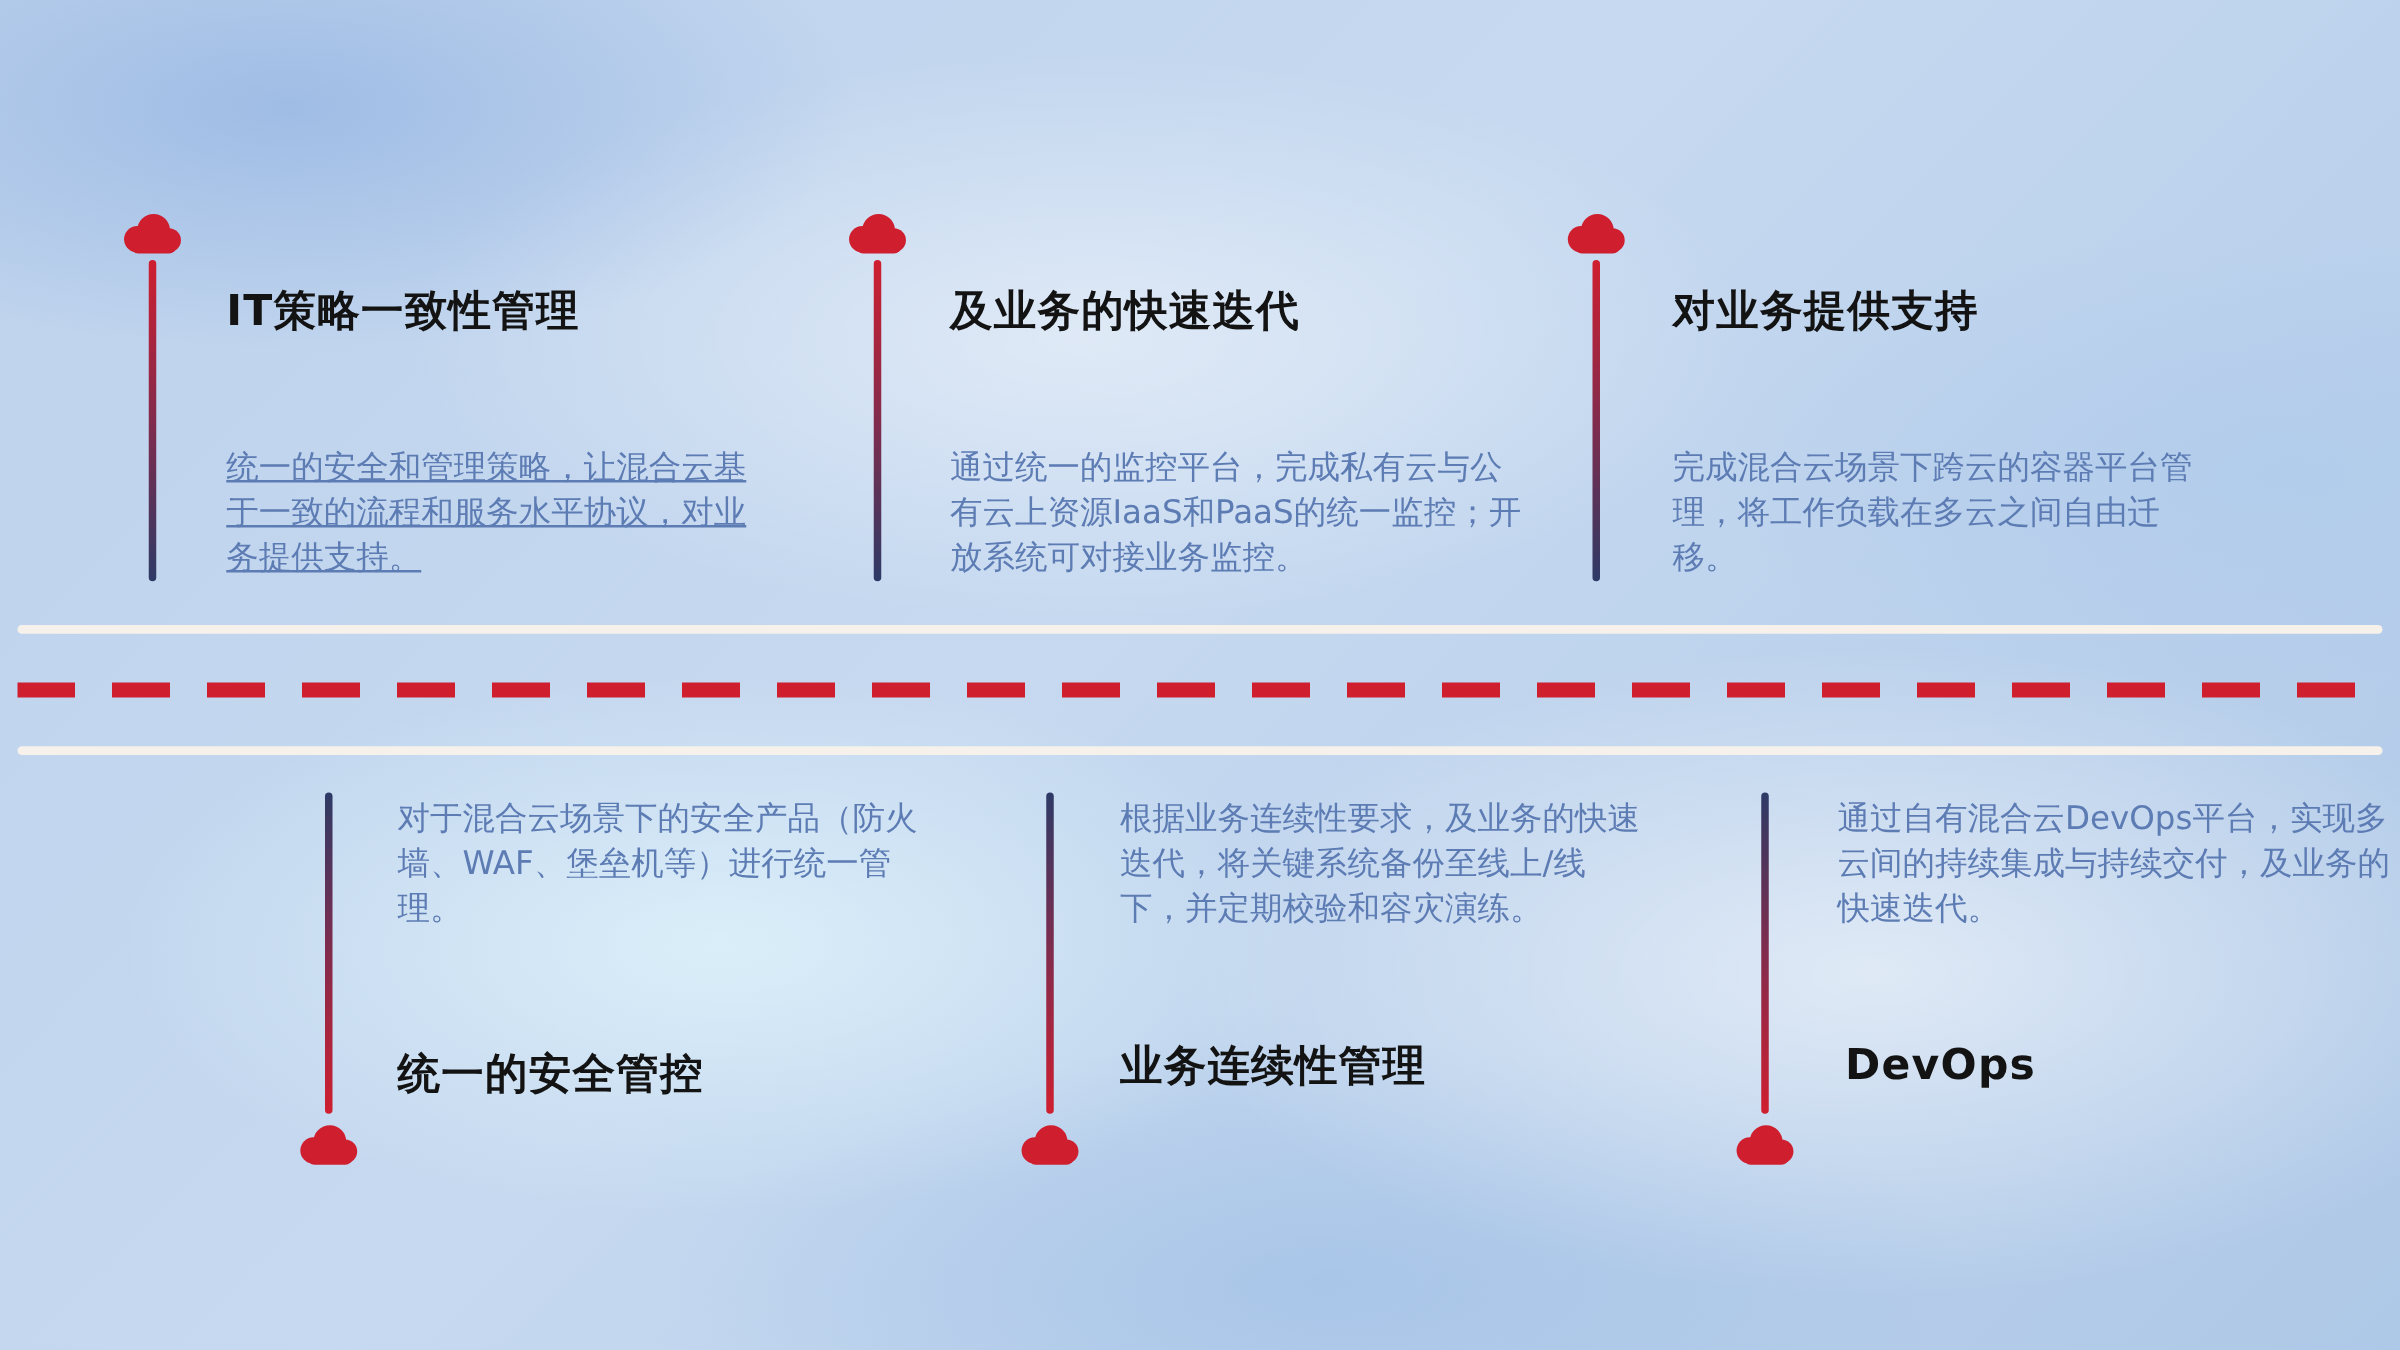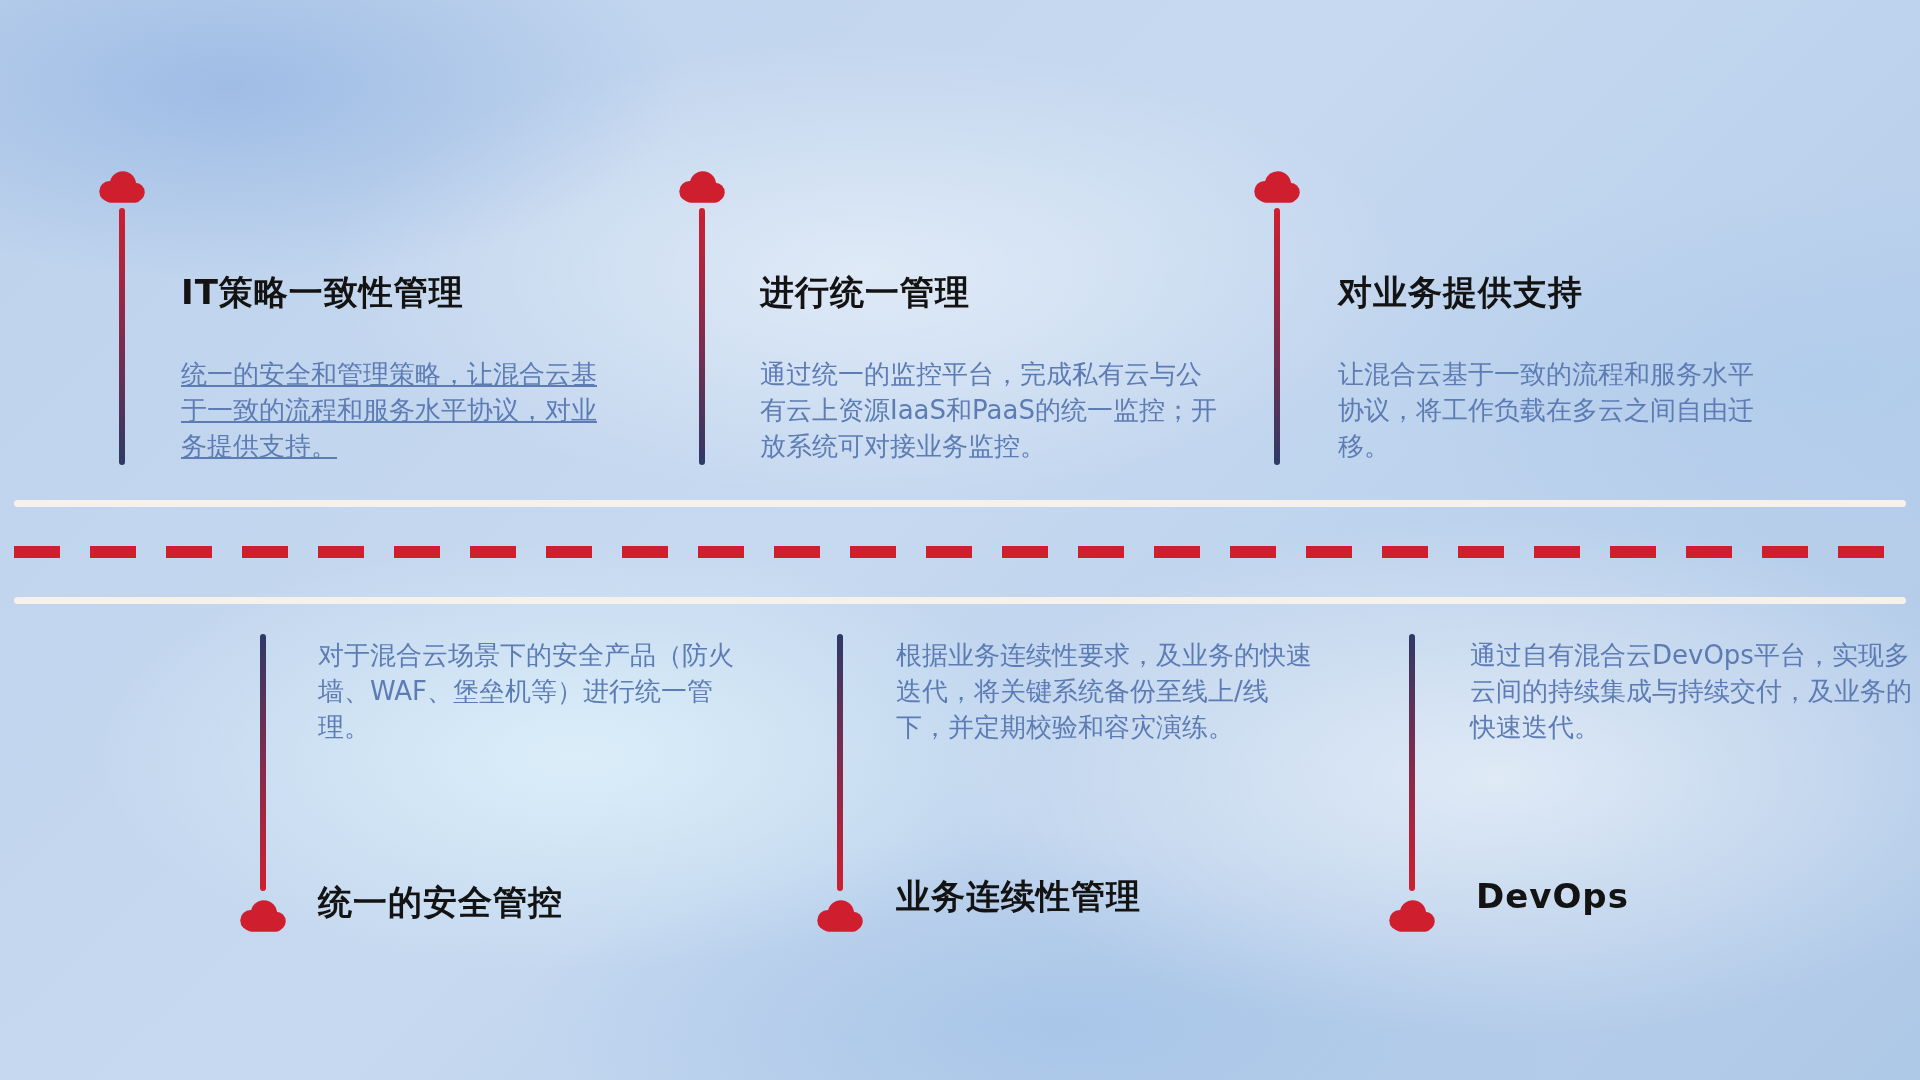"IT策略一致性管理" .item-title { margin-top: 44px -> none }
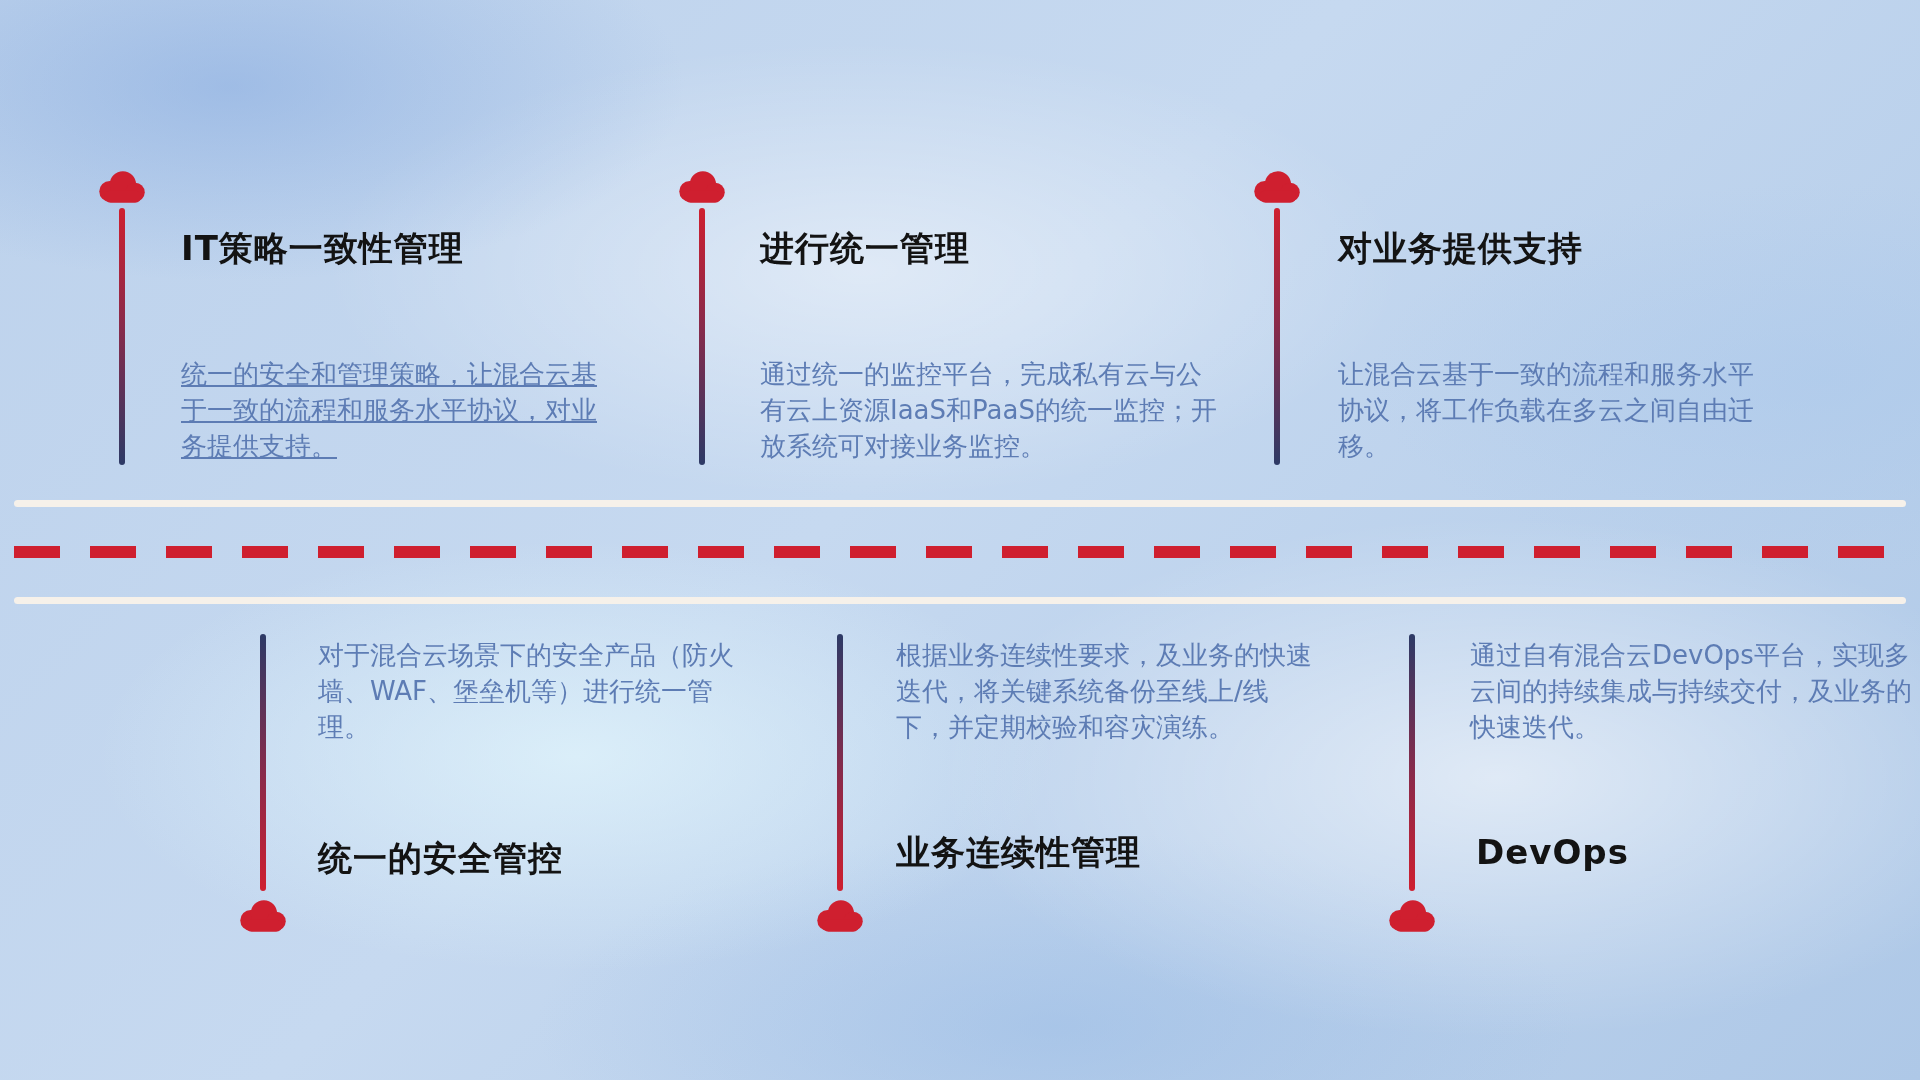"进行统一管理" div.item-title { text: 进行统一管理 -> 及业务的快速迭代 }
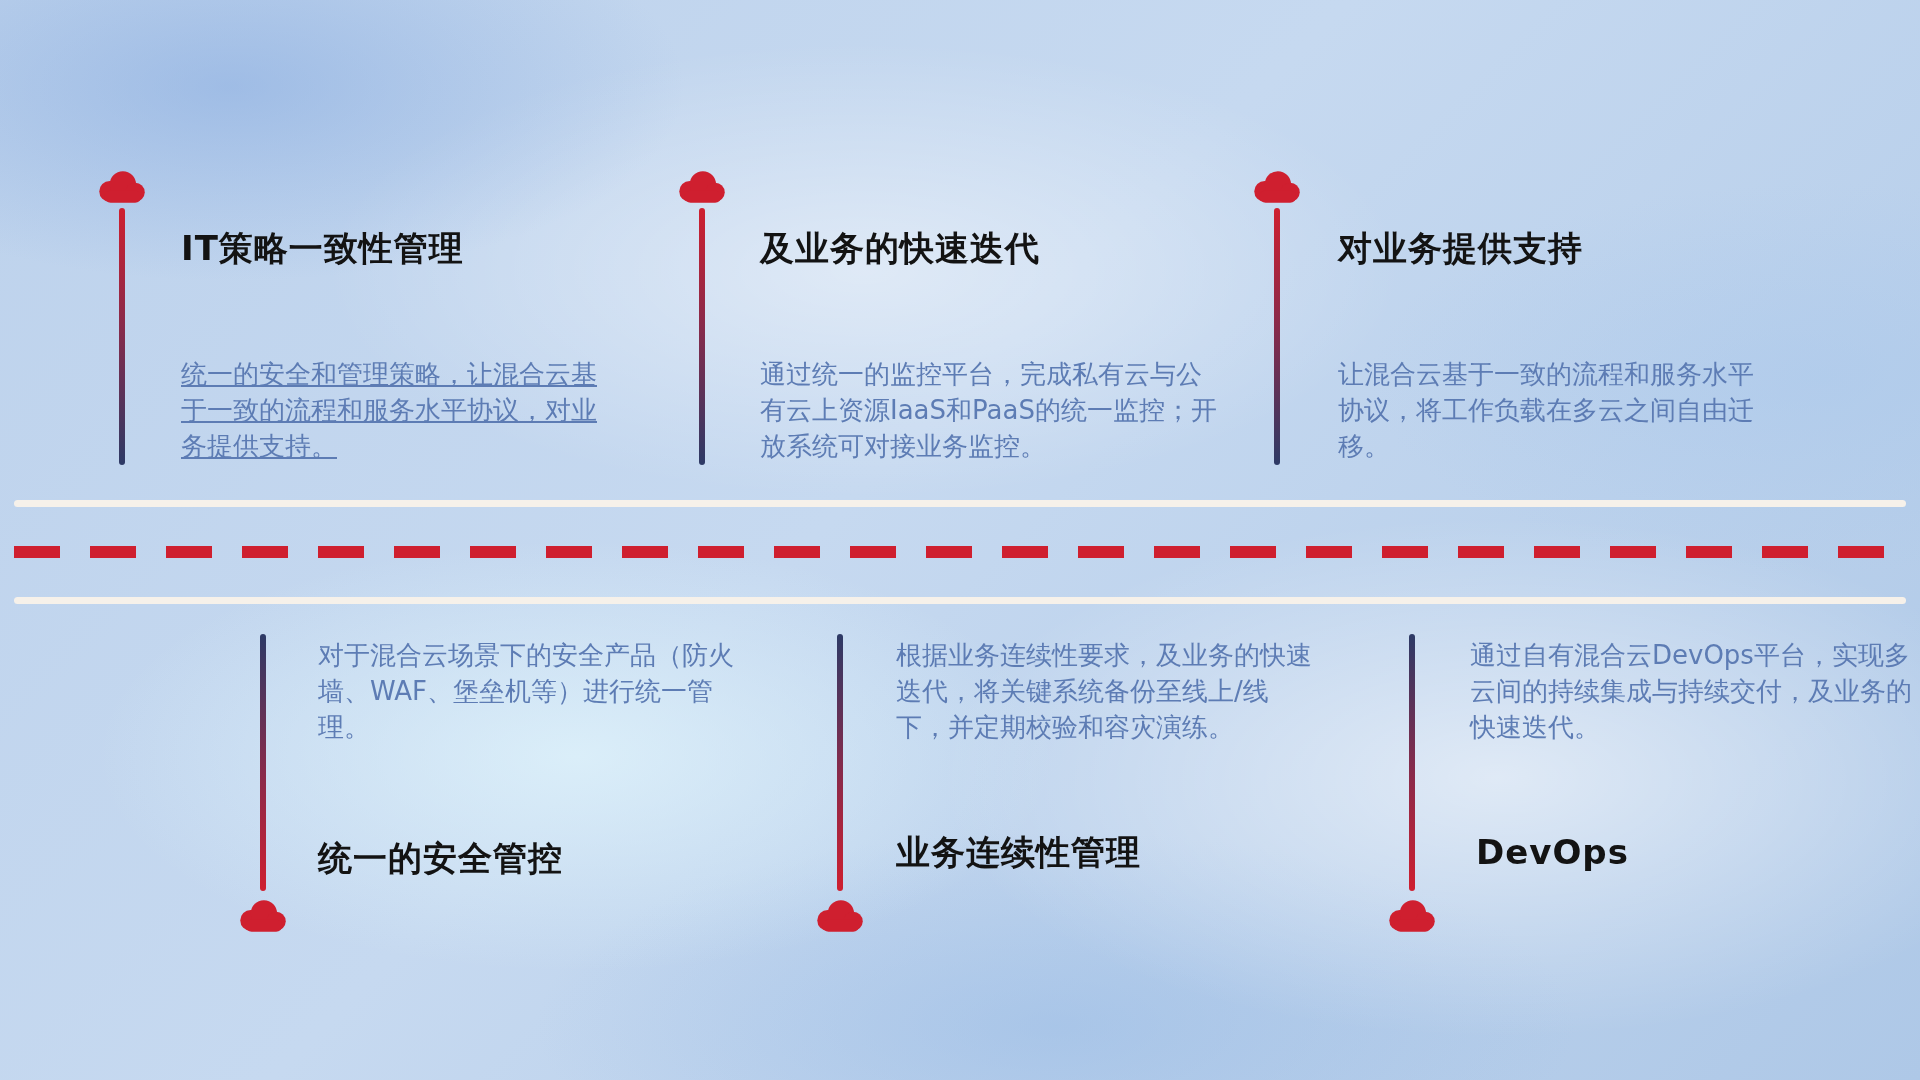"让混合云基于一致的流程和服务水平协议，将工作负载在多云之间自由迁移。" div.item-desc { text: 让混合云基于一致的流程和服务水平协议 -> 完成混合云场景下跨云的容器平台管理 }
